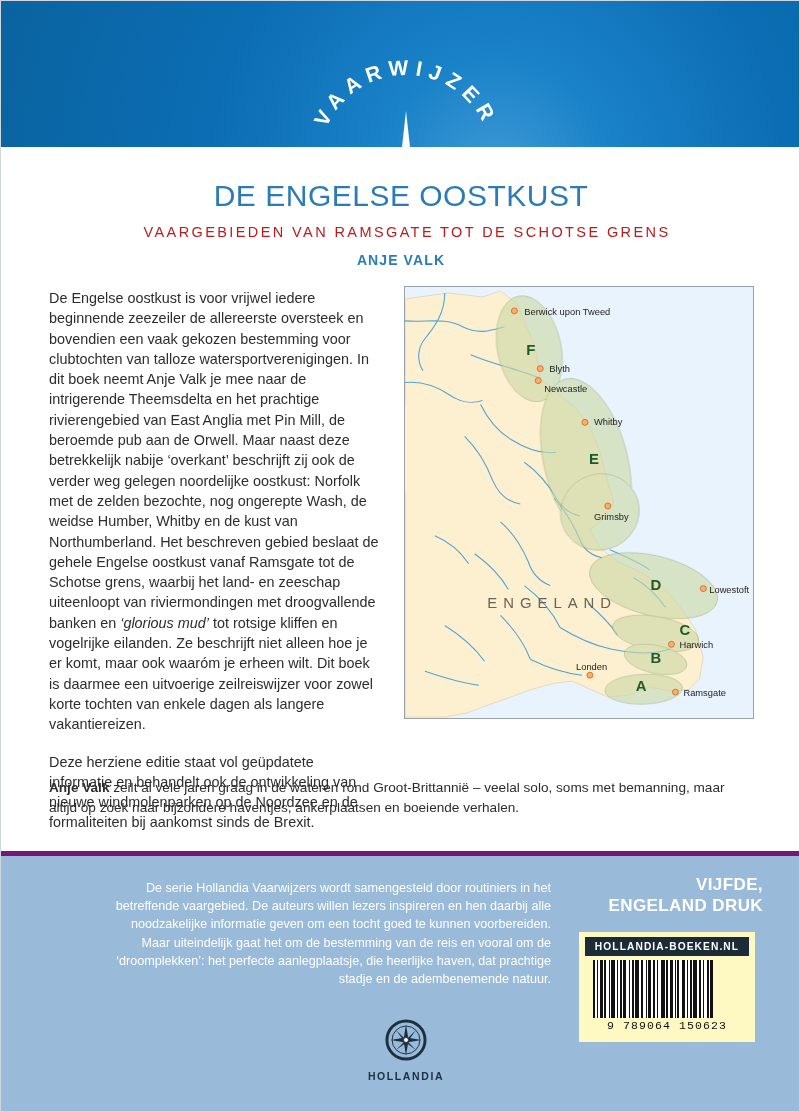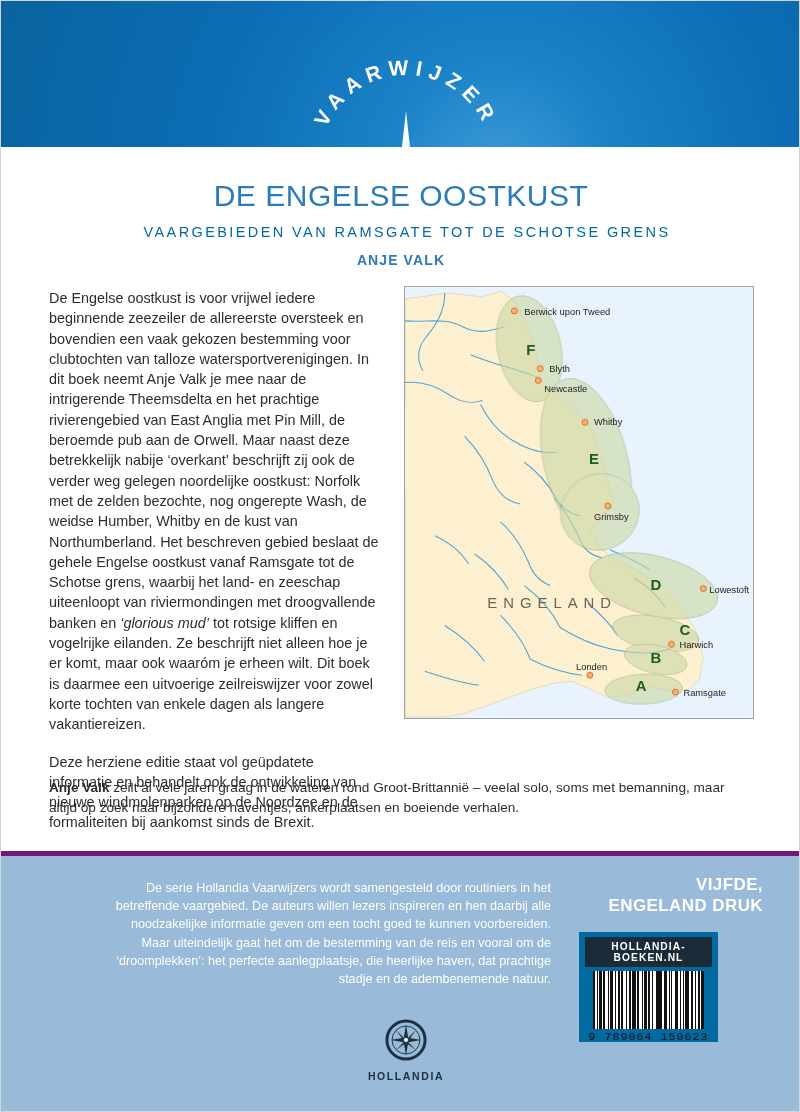"VAARGEBIEDEN VAN RAMSGATE TOT DE" .book-subtitle { color: #0369a1 -> #b91c1c }
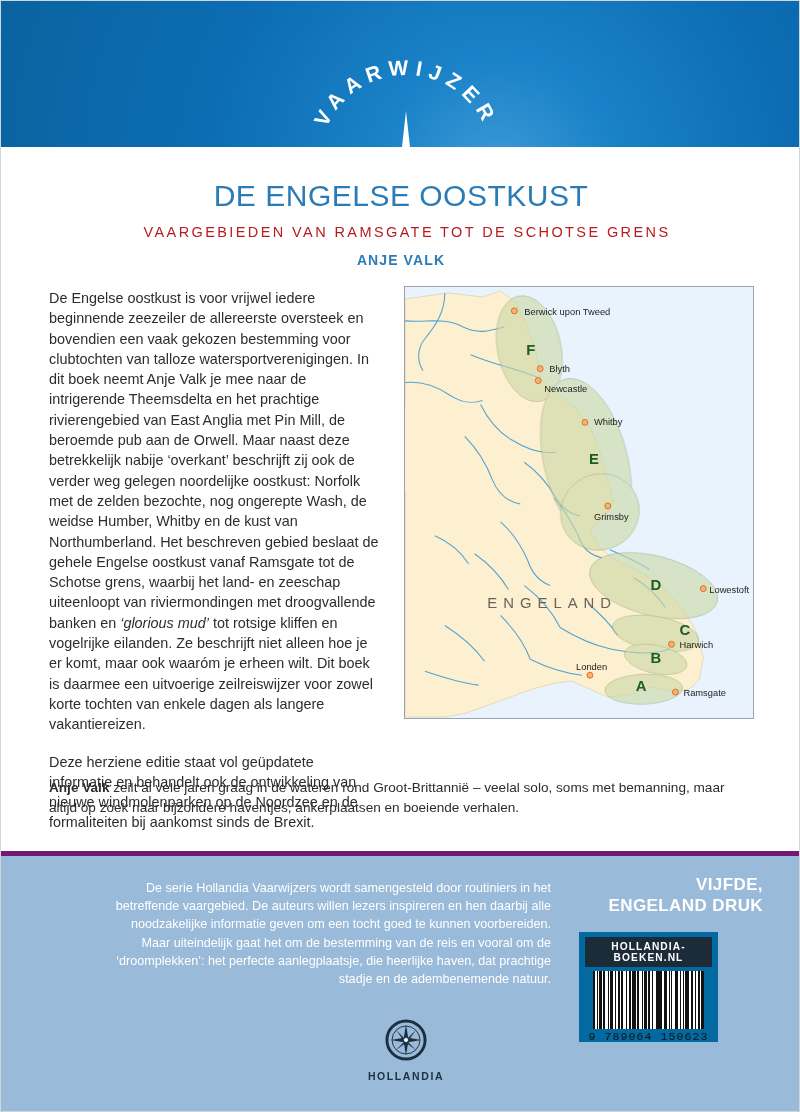"HOLLANDIA-BOEKEN.NL" .barcode-box { background: #0369a1 -> #fef9c3; width: 139px -> 176px }
